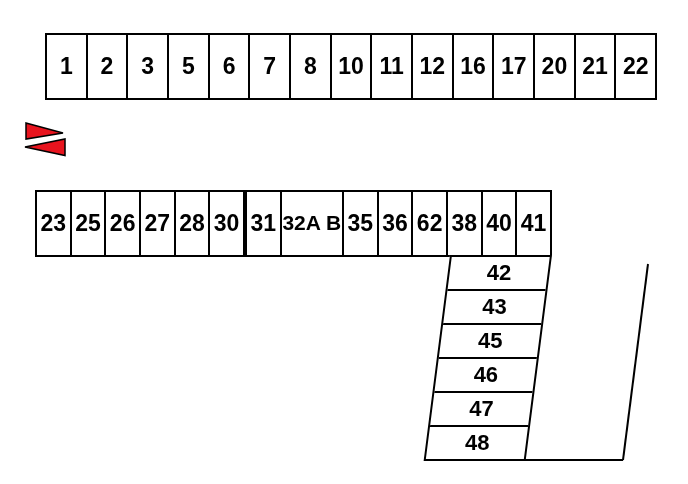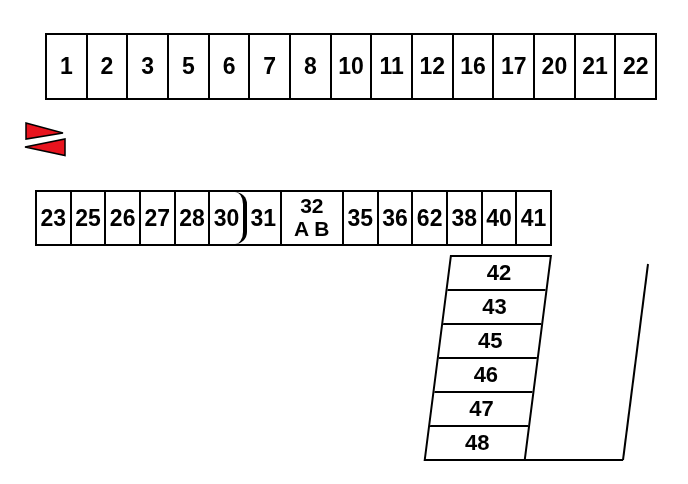"23" .middle-row { height: 56px -> 67px }
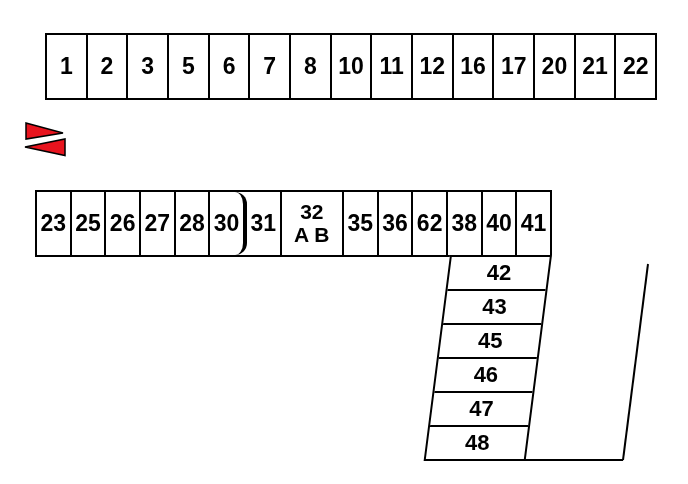"30" .cell.thick-right { border-radius: 12px -> none }
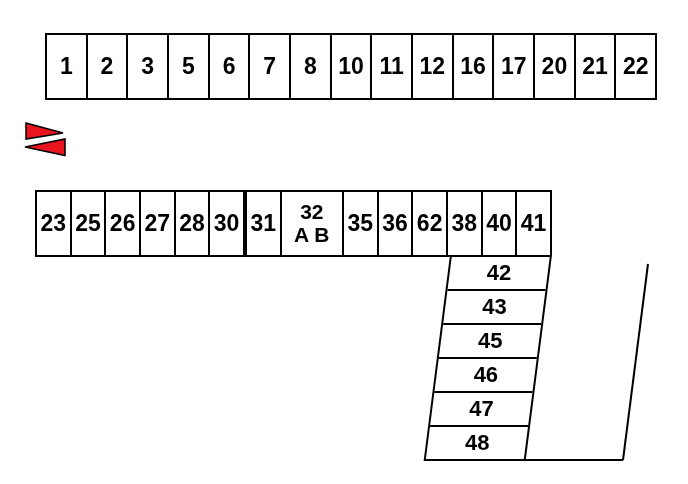"32" .cell.wide { flex-direction: column -> none }
